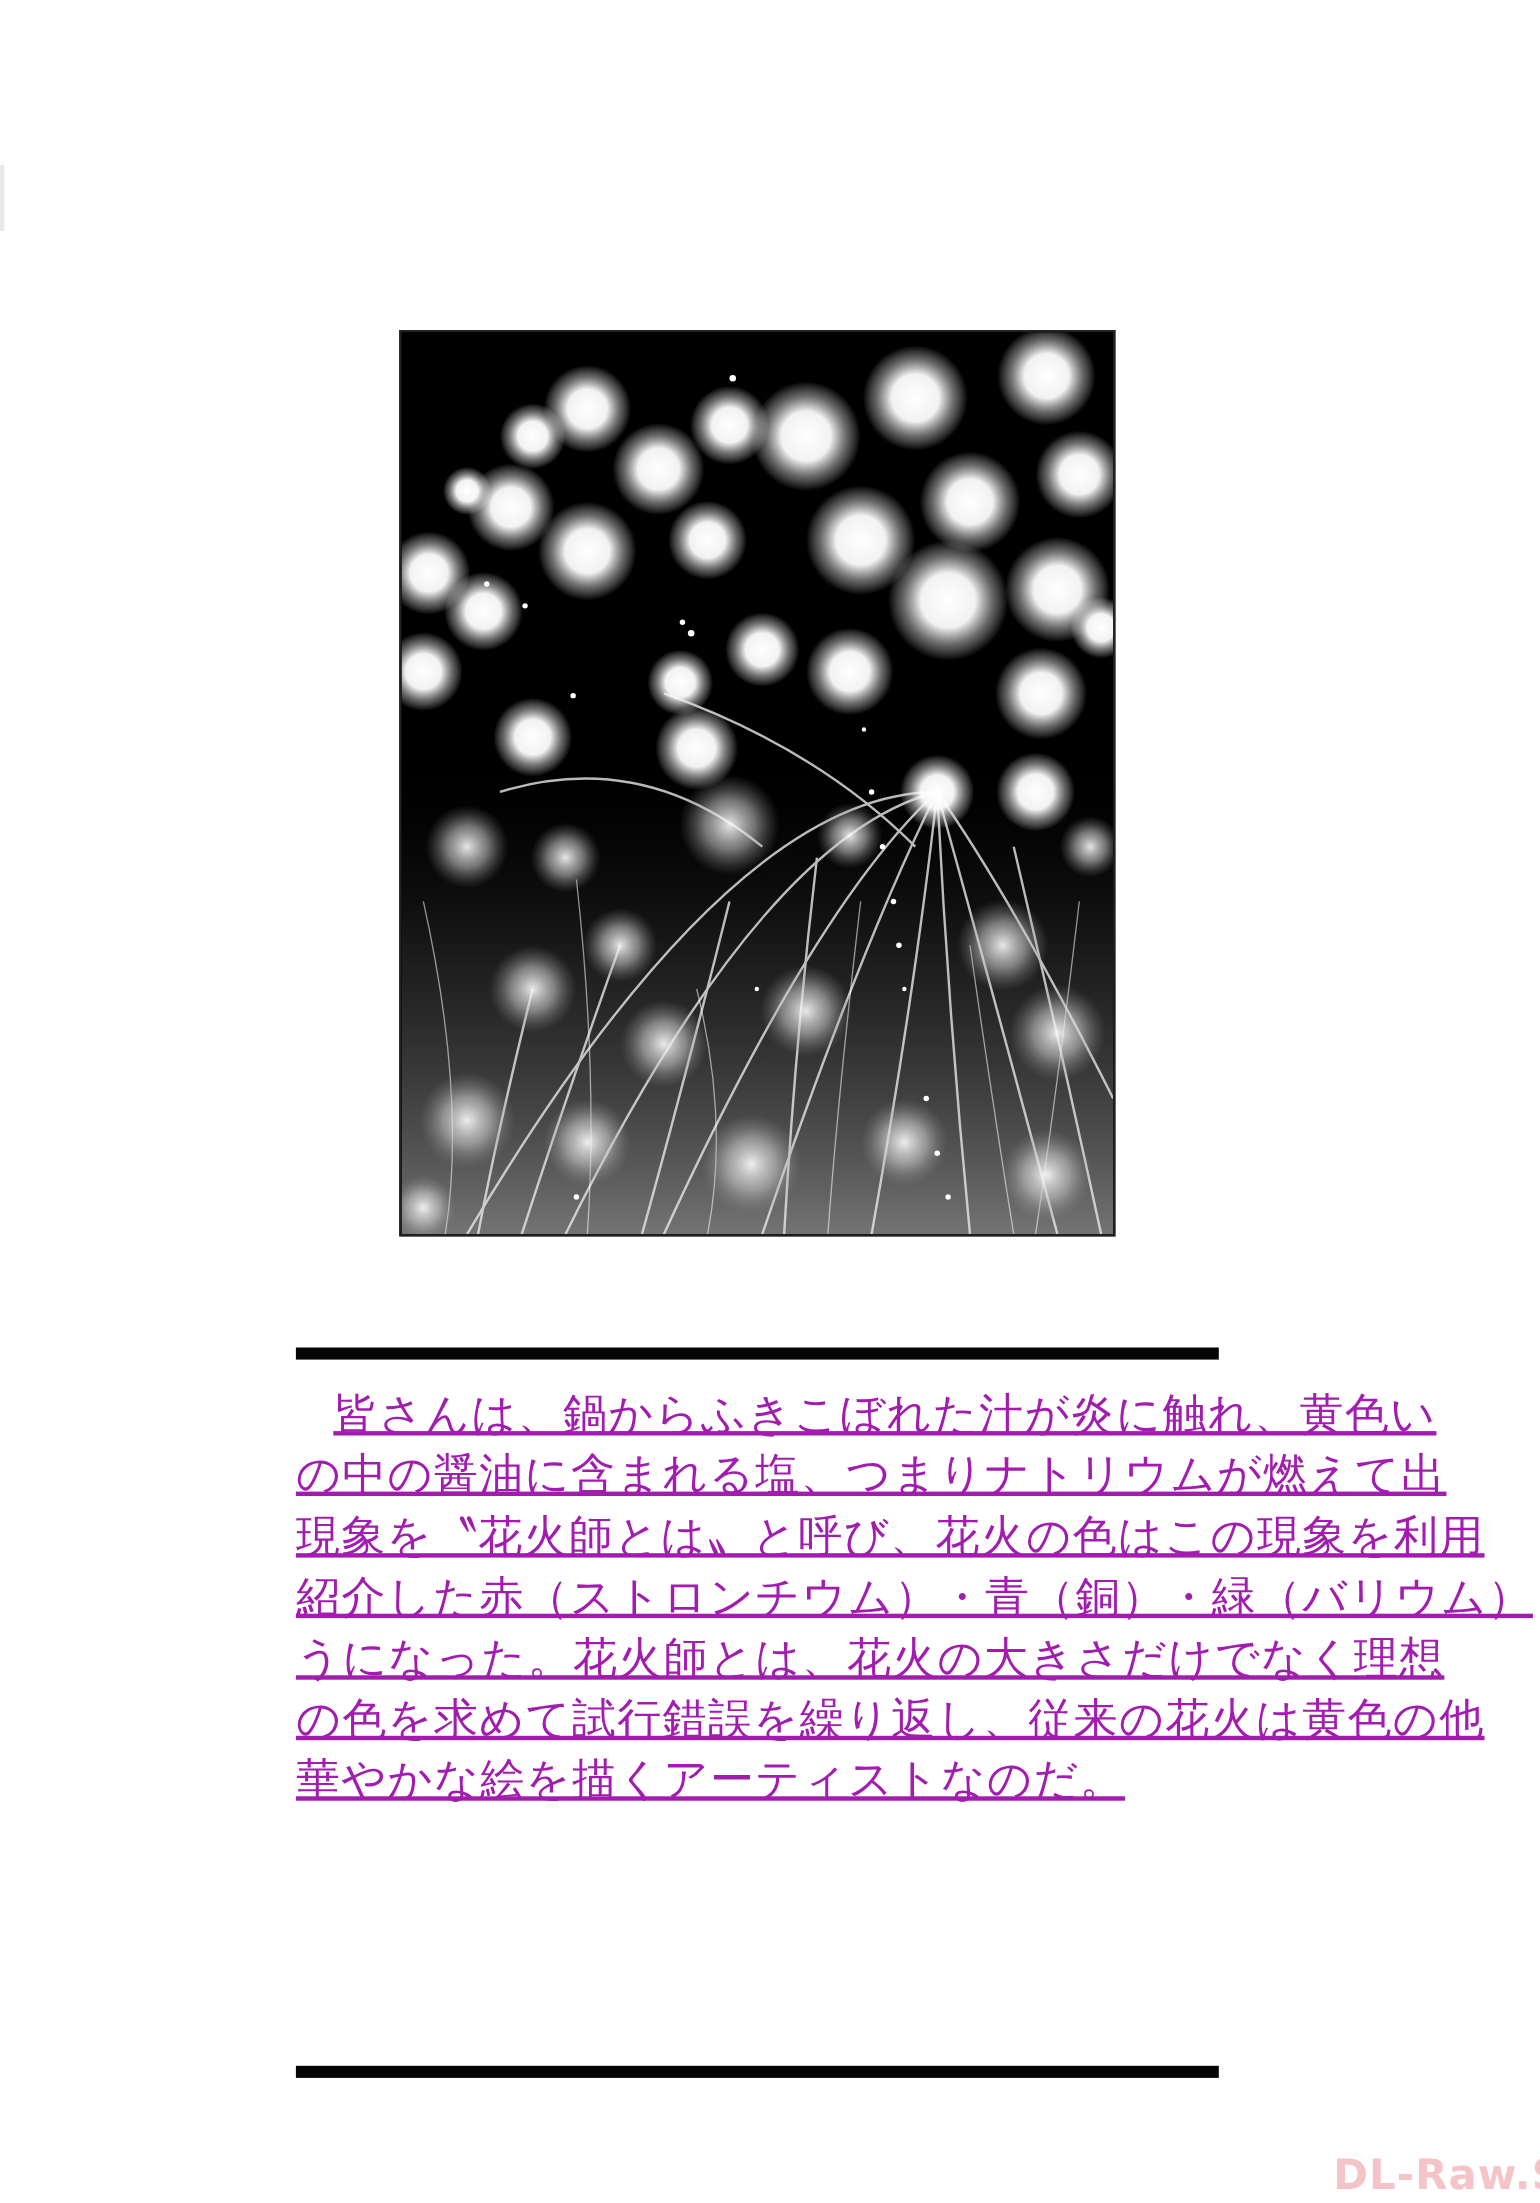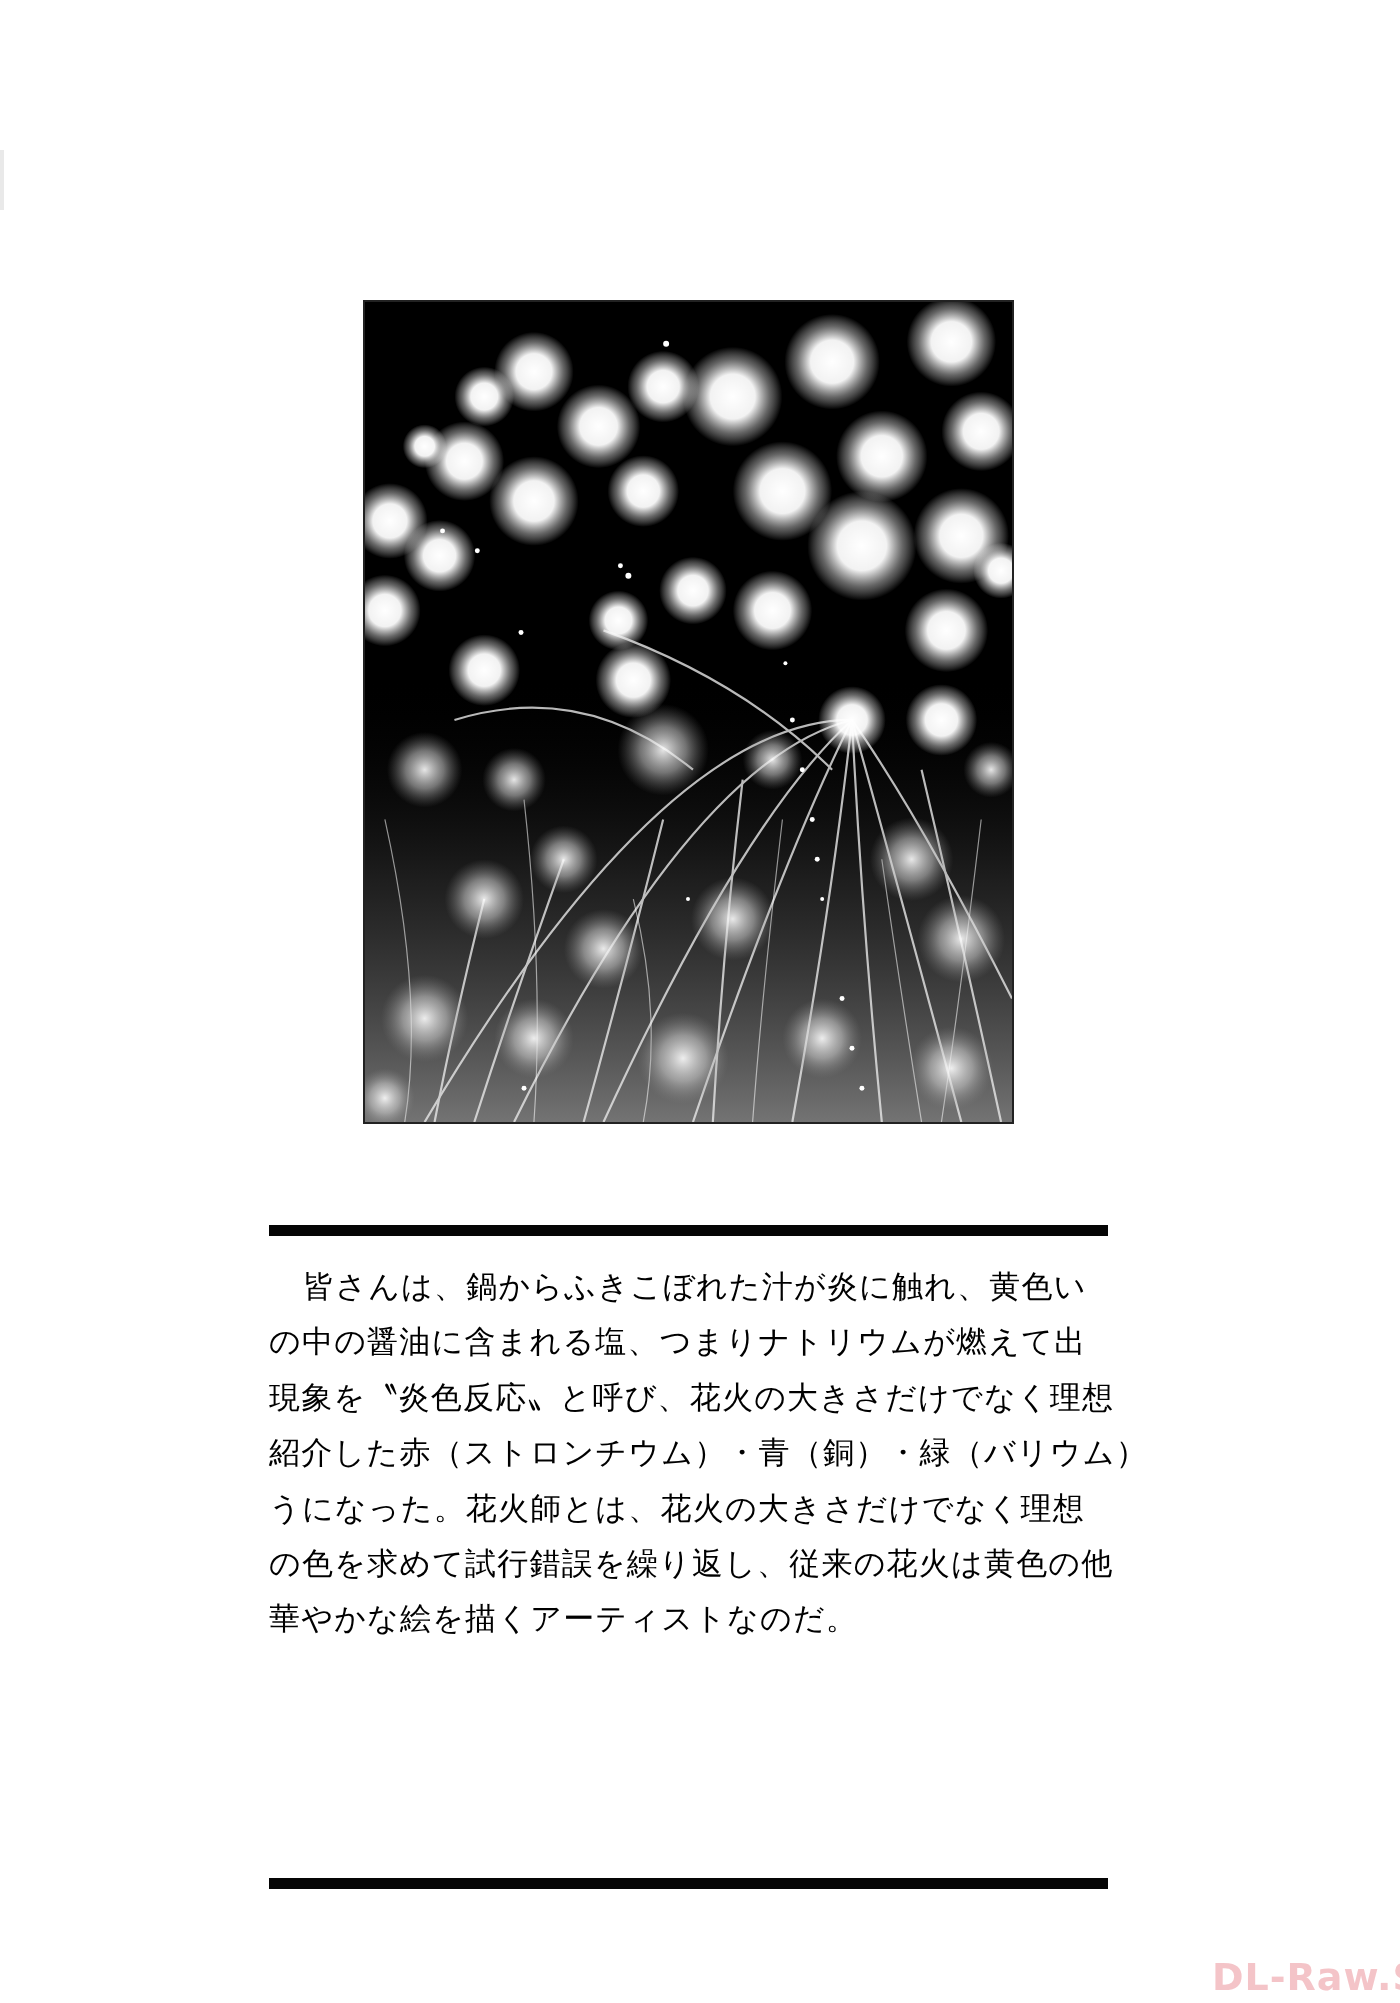"皆さんは、鍋からふきこぼれた汁が炎に触れ、黄色い" .line { color: #000000 -> #a21caf; font-size: 31px -> 40px; text-decoration: none -> underline }
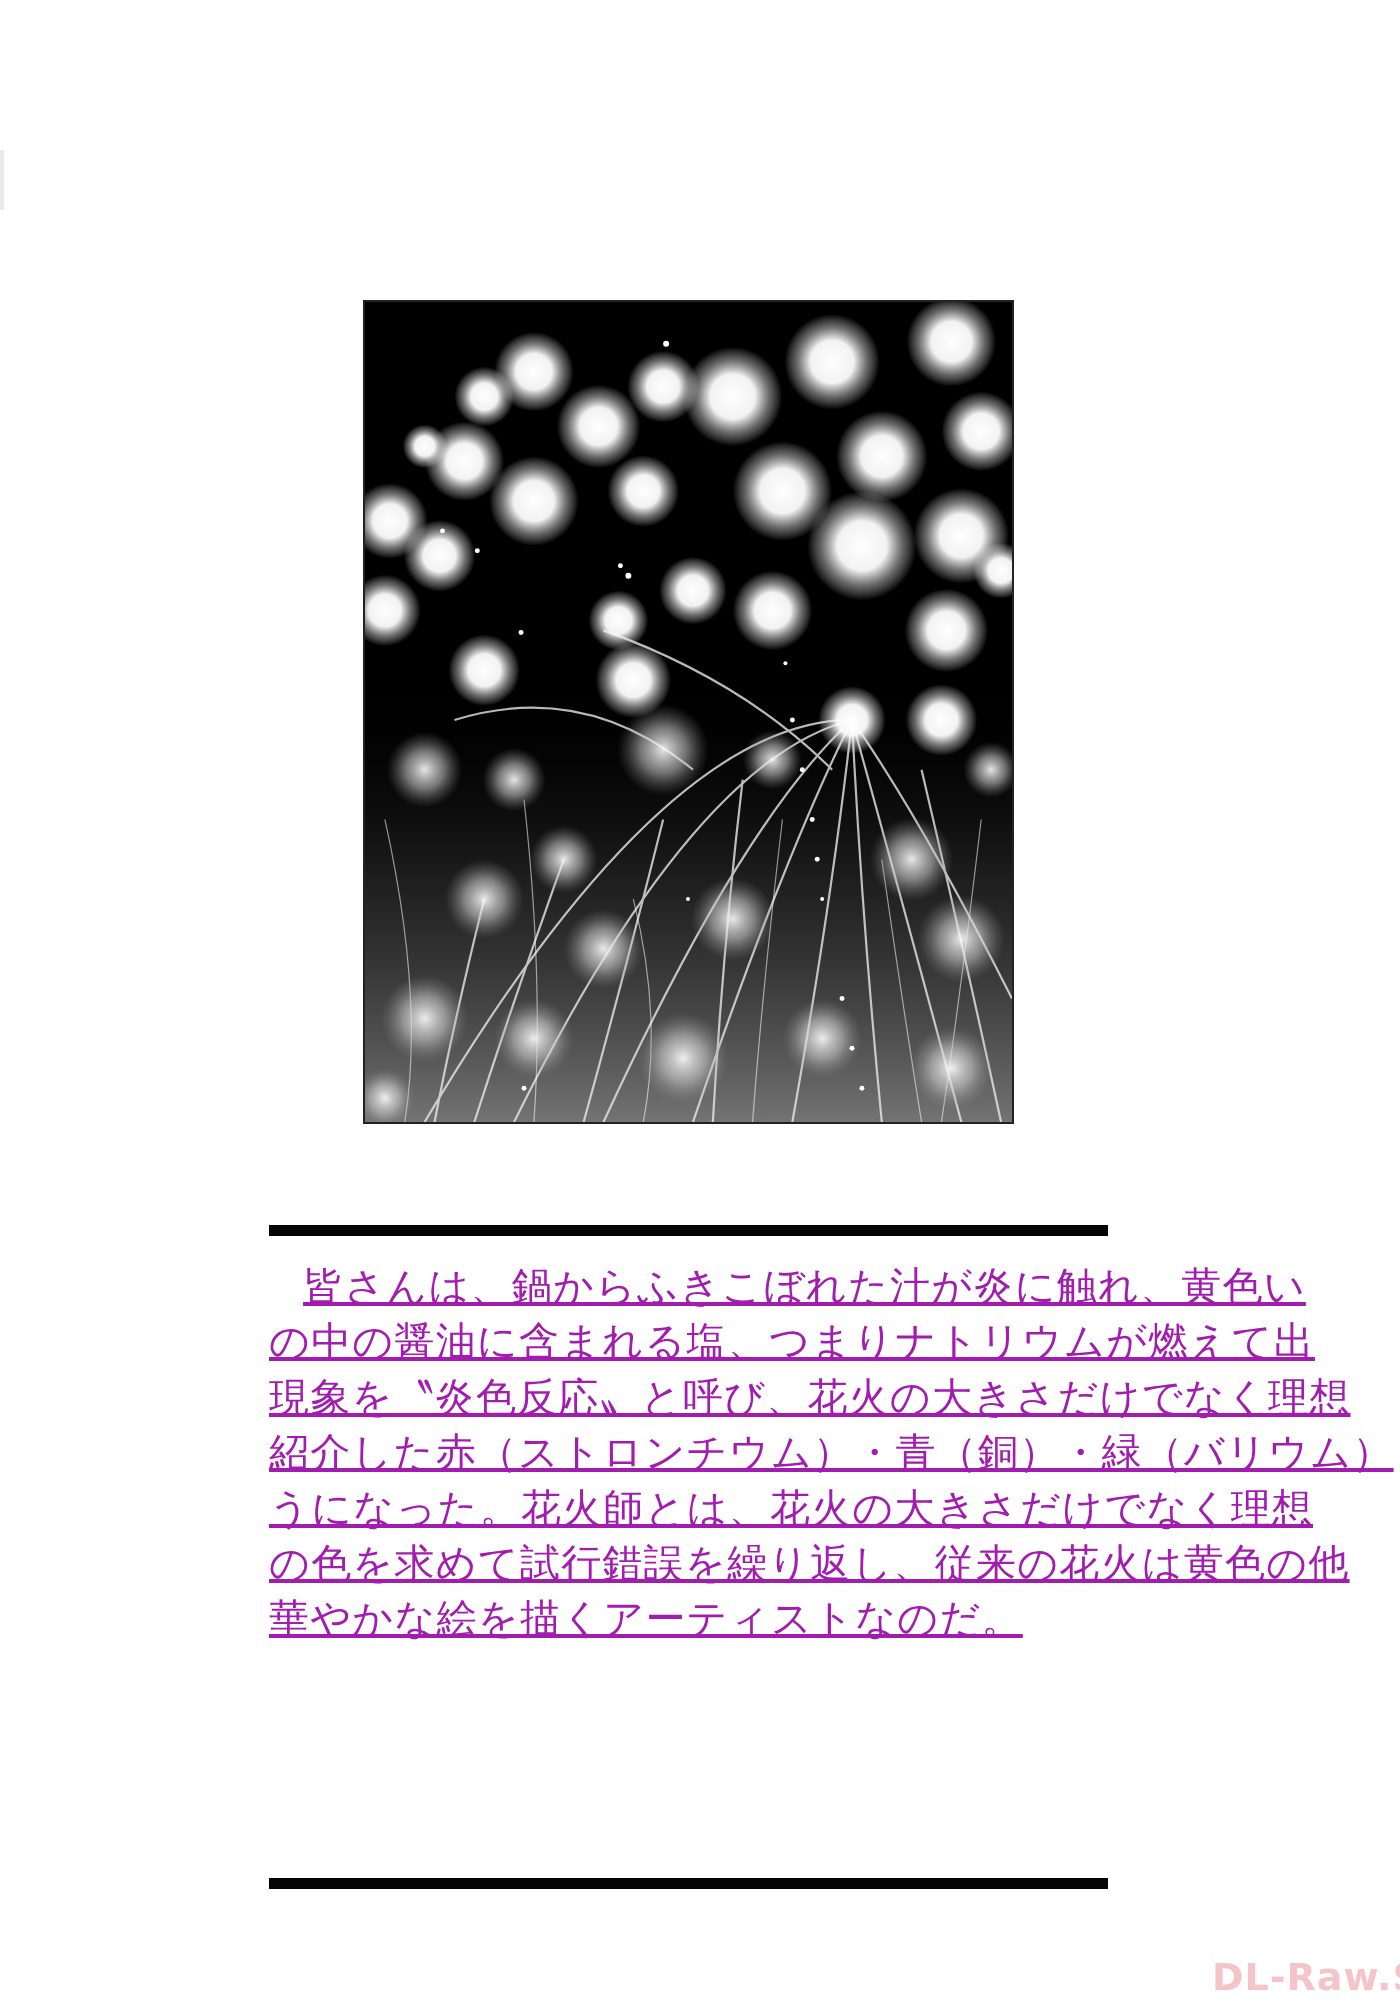"現象を〝炎色反応〟と呼び、花火の大きさだけでなく理想" div.line { text: 炎色反応〟と呼び、花火の大きさだけでなく理想 -> 花火師とは〟と呼び、花火の色はこの現象を利用 }
